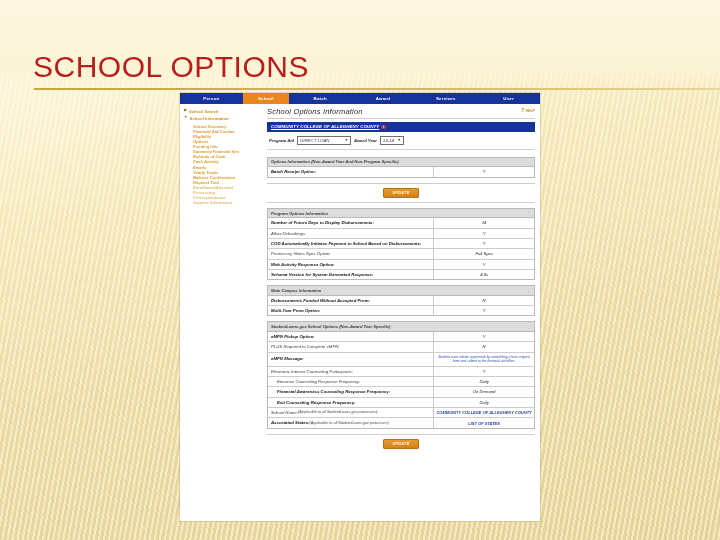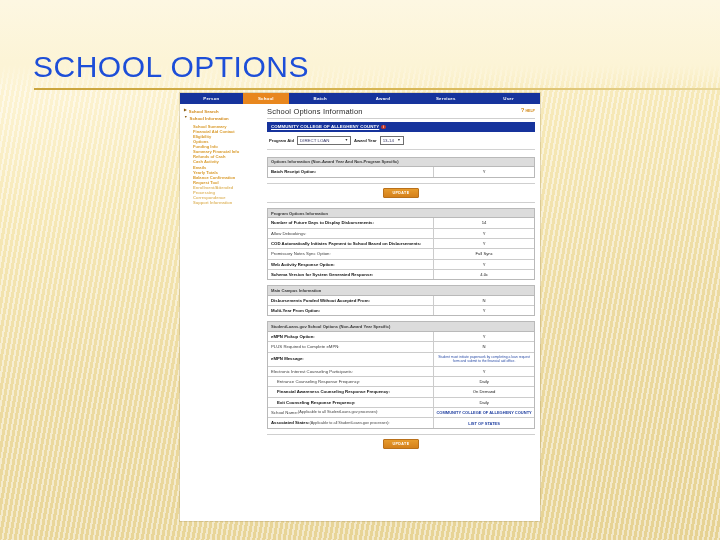"SCHOOL OPTIONS" .slide-title { color: #1d4ed8 -> #b91c1c }
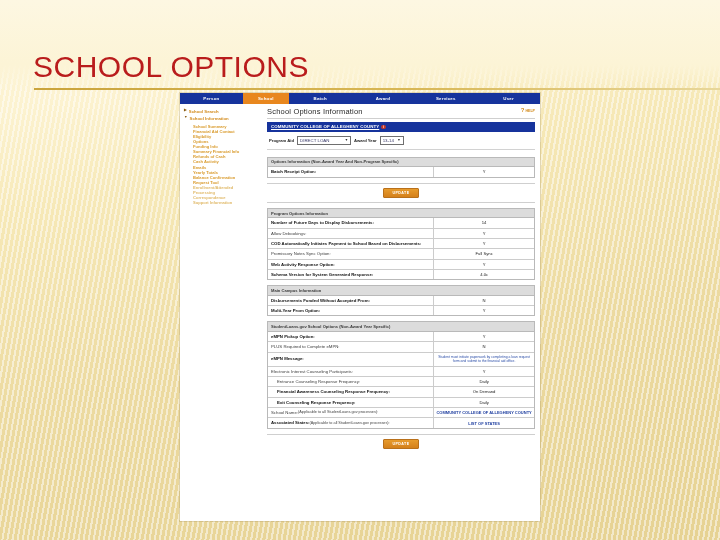"School Options Information" .shot-body { font-style: none -> italic }
